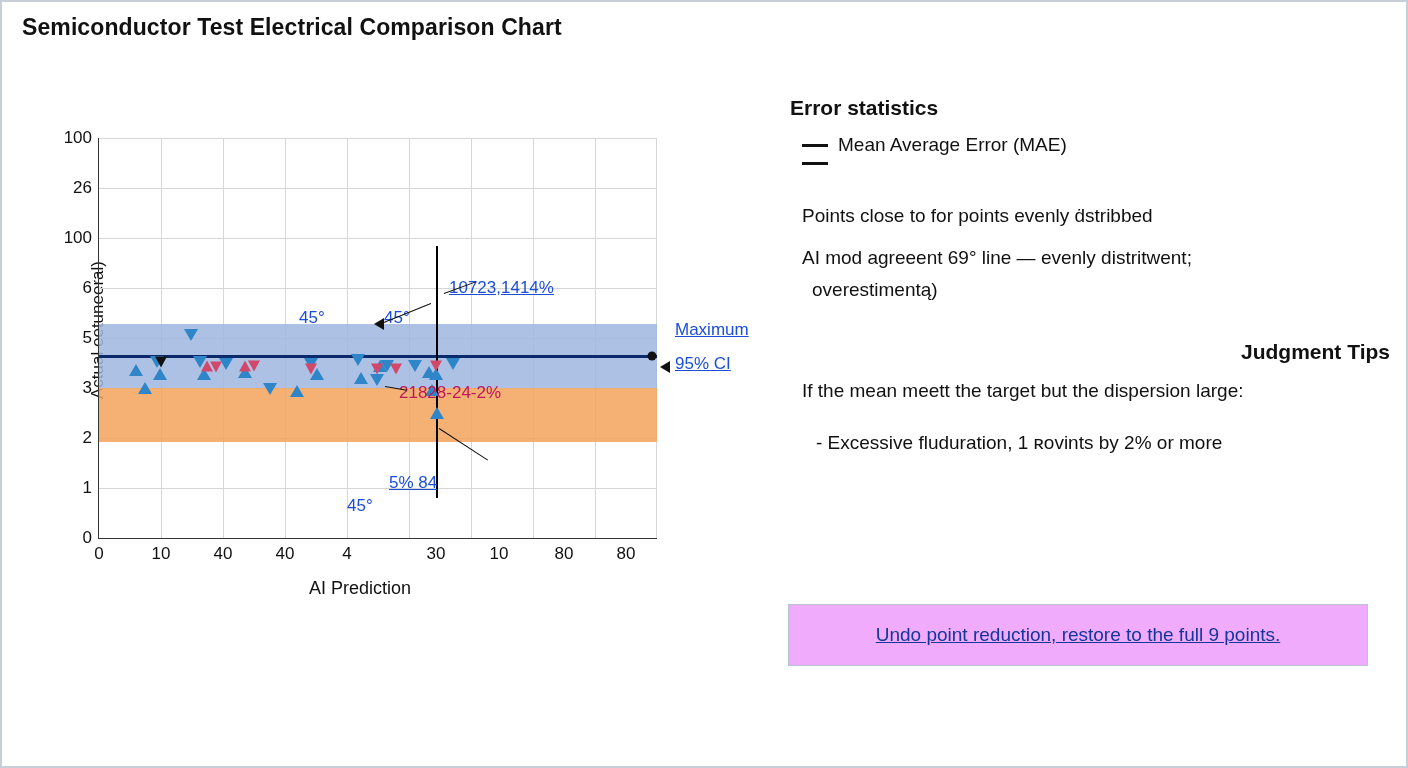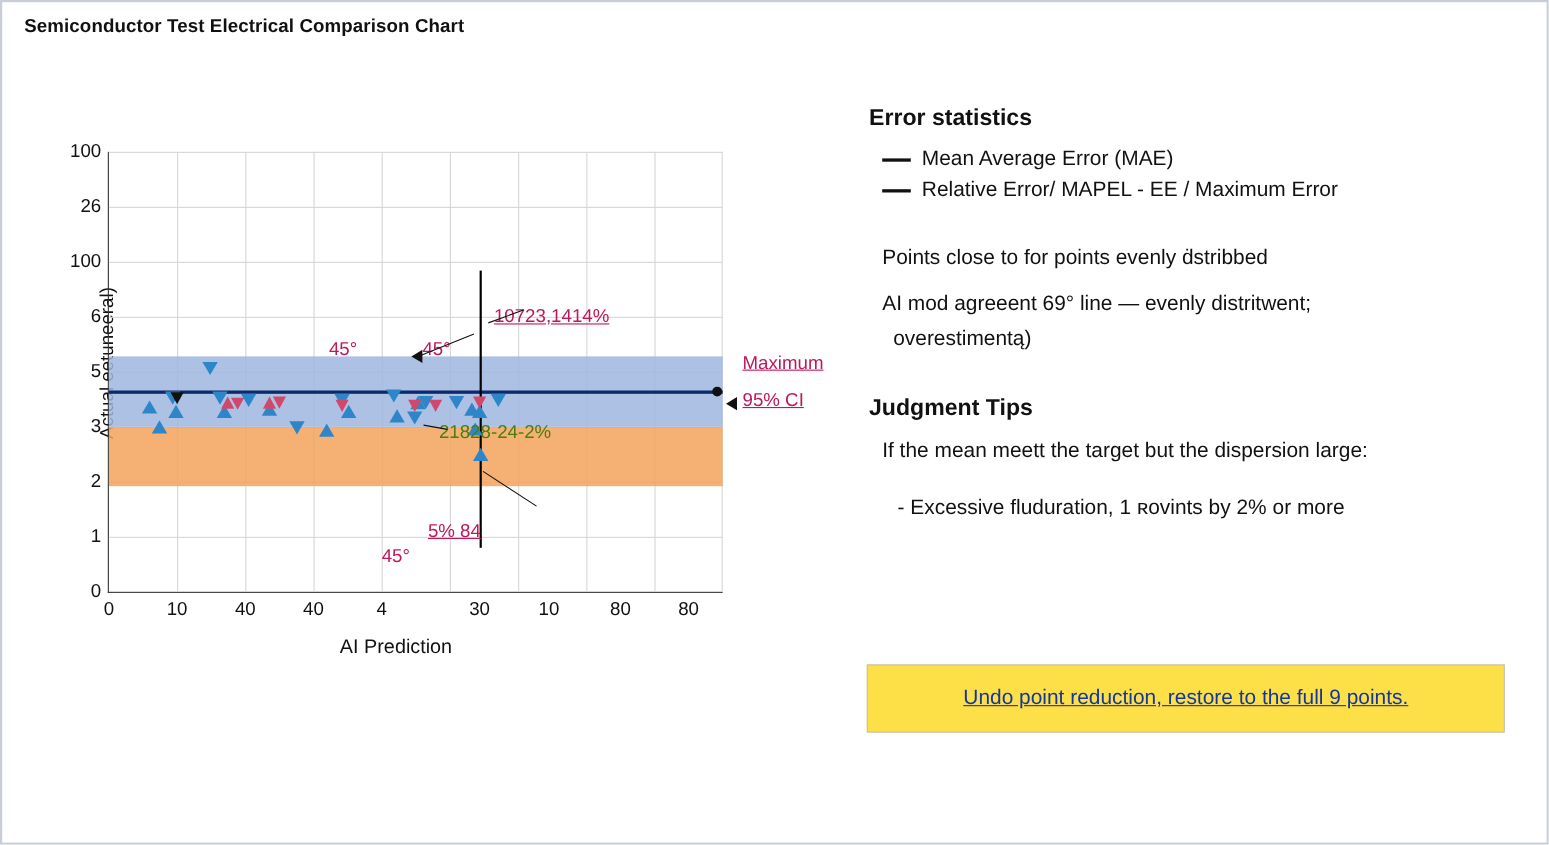"Semiconductor Test Electrical Comparison" .page-title { font-size: 17px -> 23px }
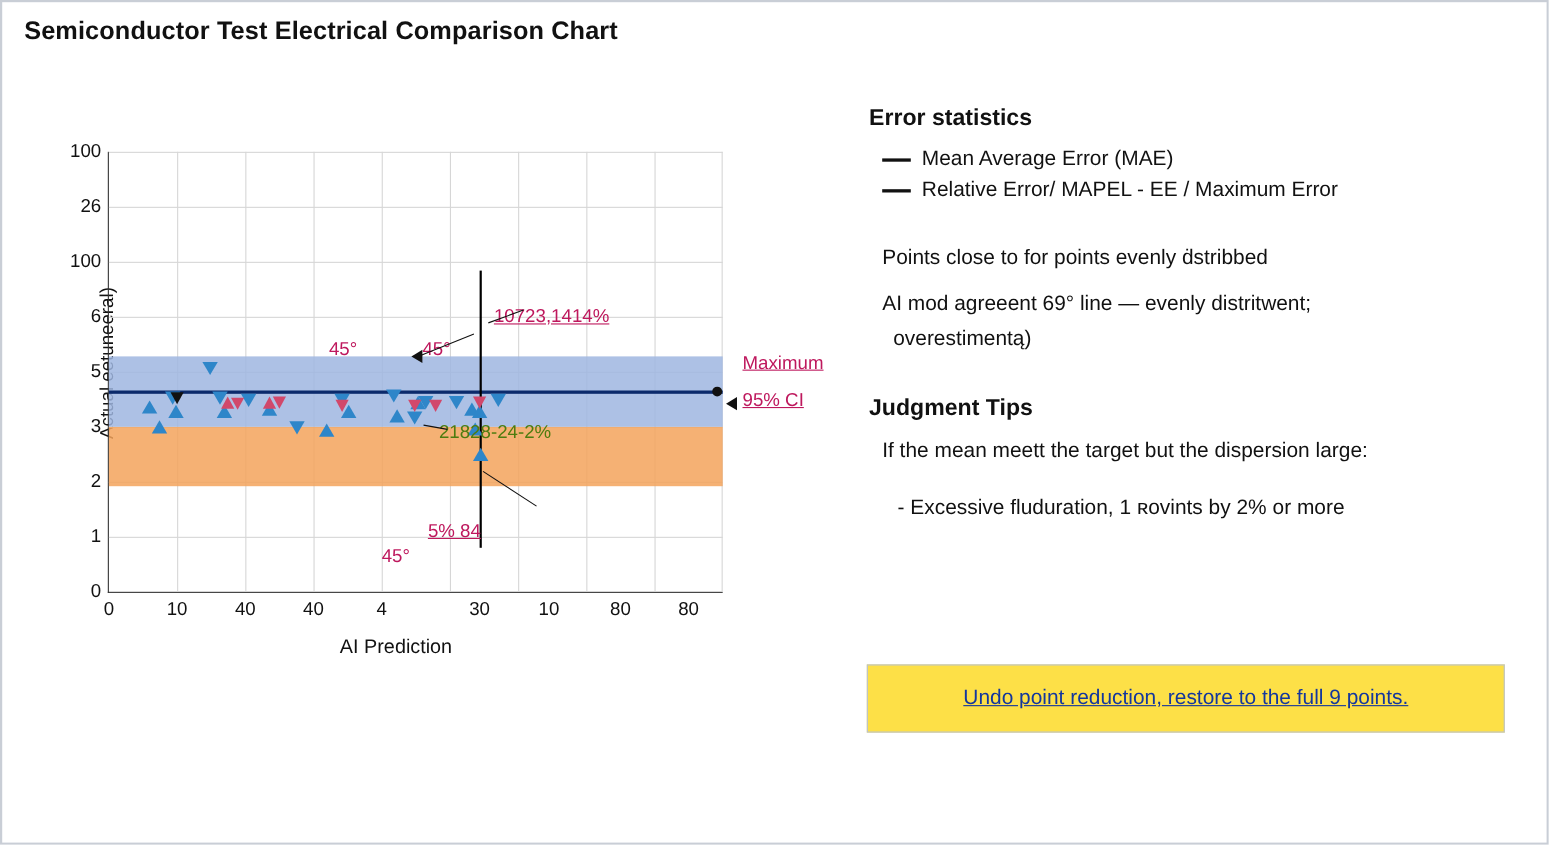"Relative Error/ MAPEL - EE" span { html: <span>Relative Error/ MAPEL - EE / Maximum Error</span> -> none }
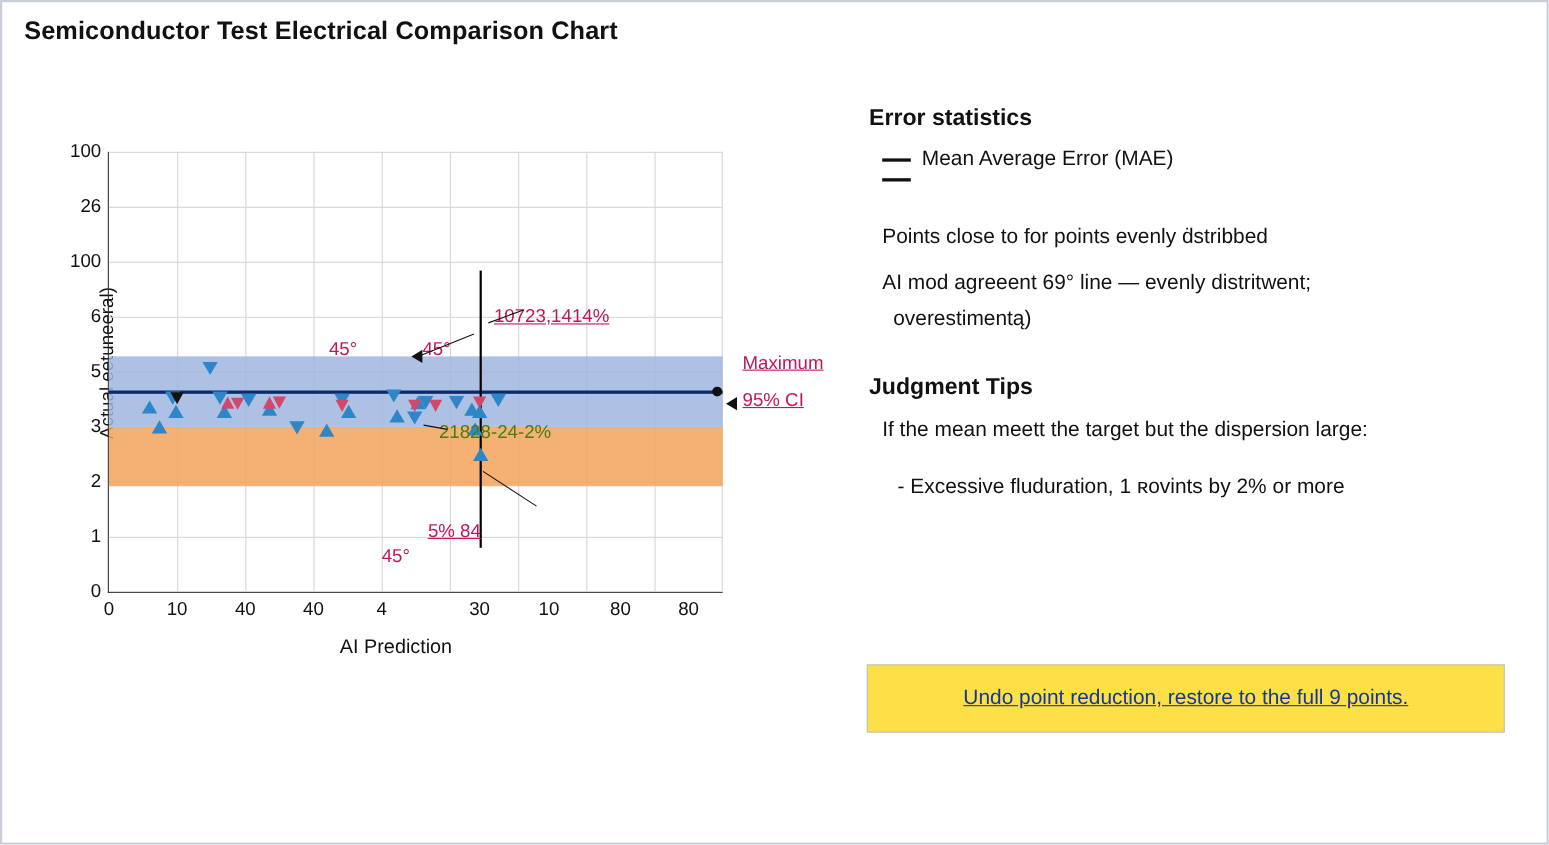"10723,1414%" .annot { color: #be185d -> #1d4ed8 }
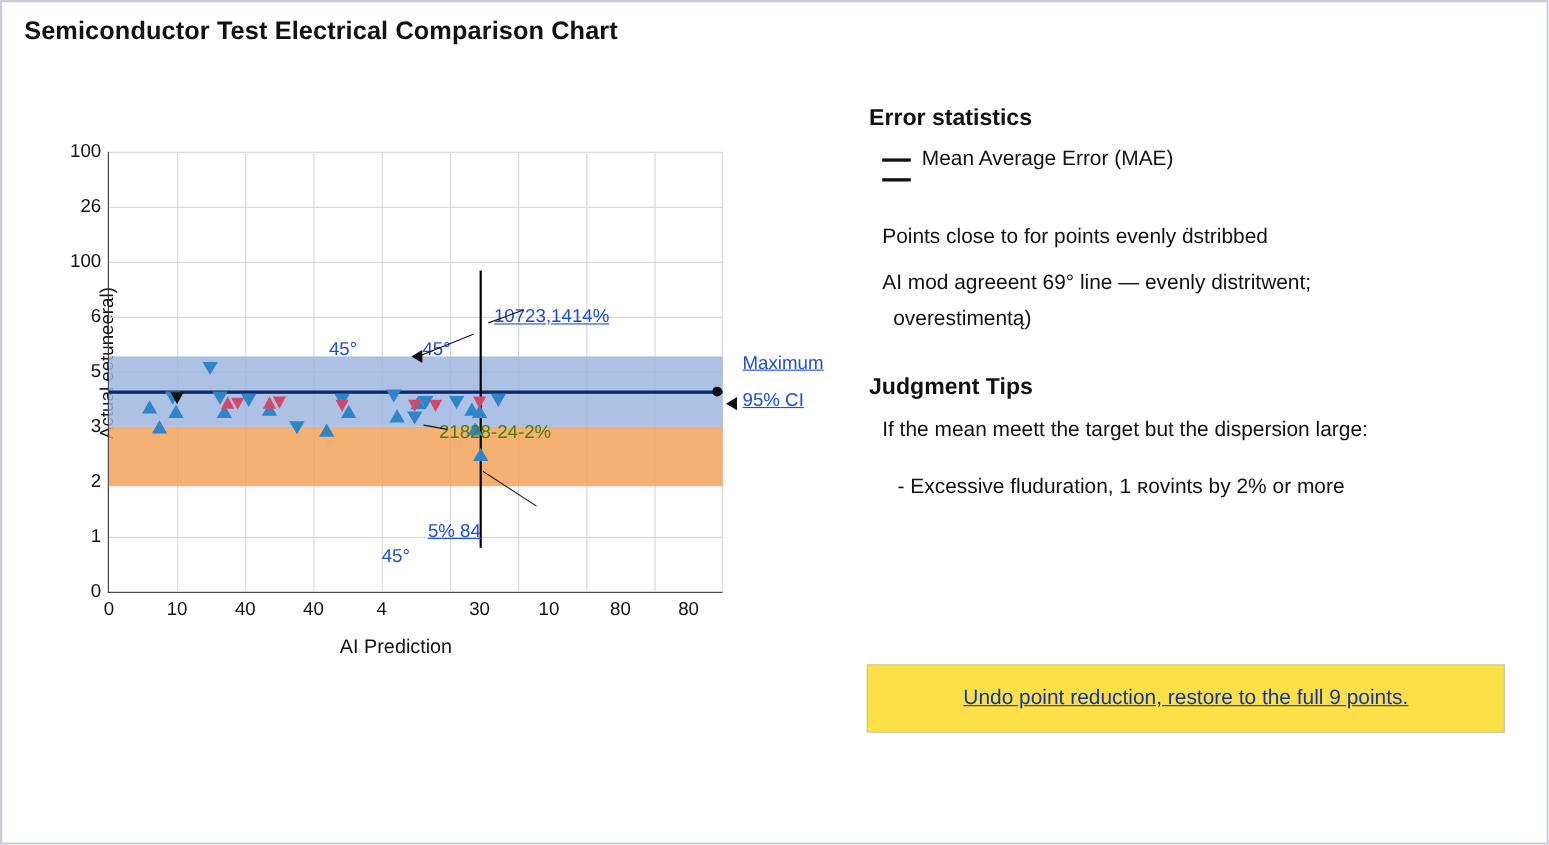"Judgment Tips" .tips-head { text-align: none -> right }
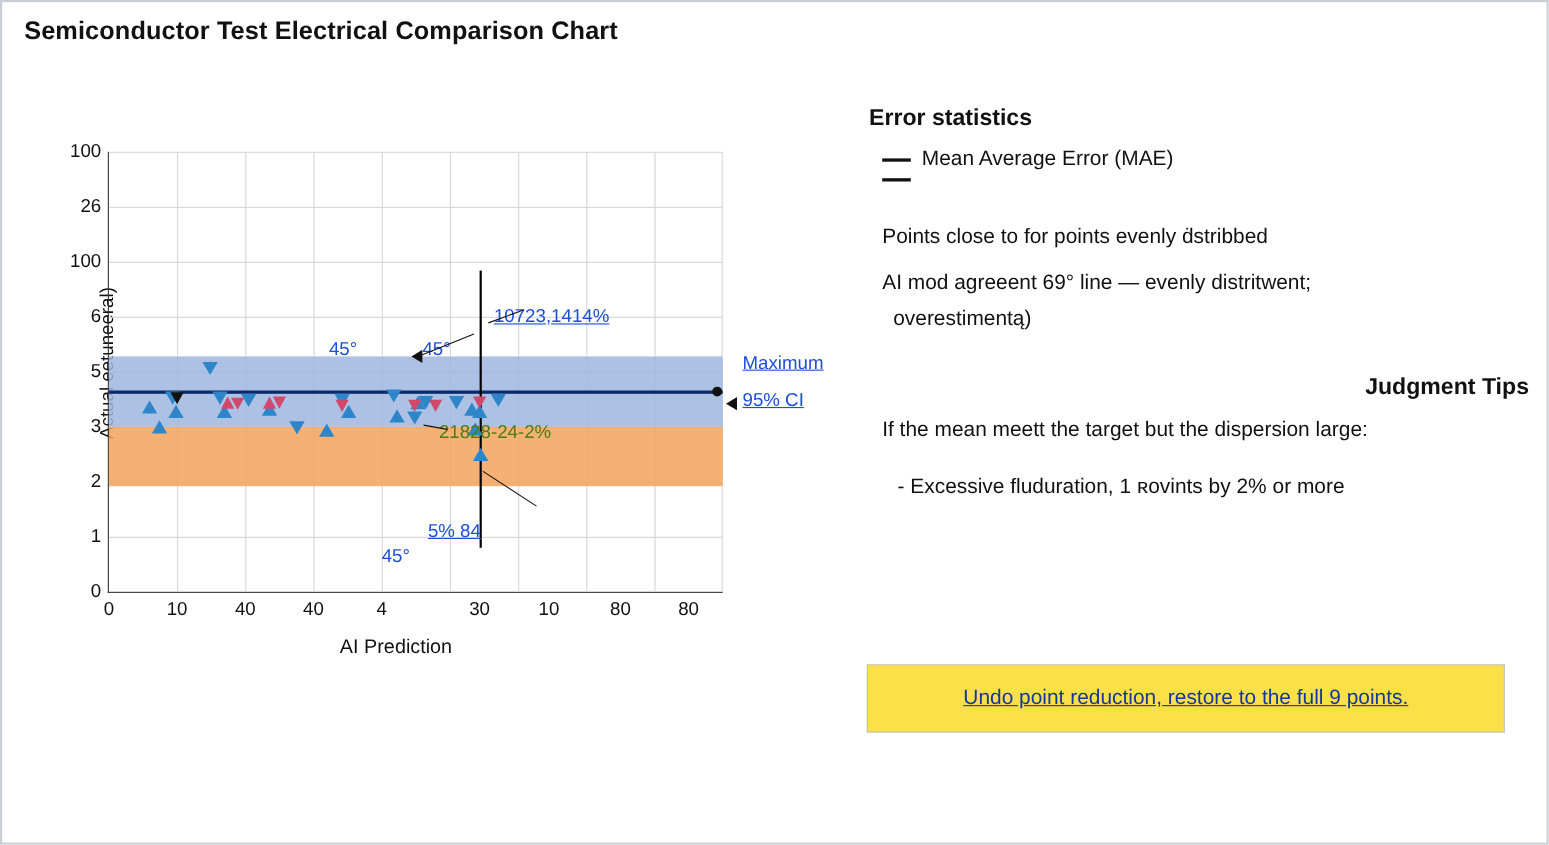"21828-24-2%" div.annot { color: #4d7c0f -> #be185d }
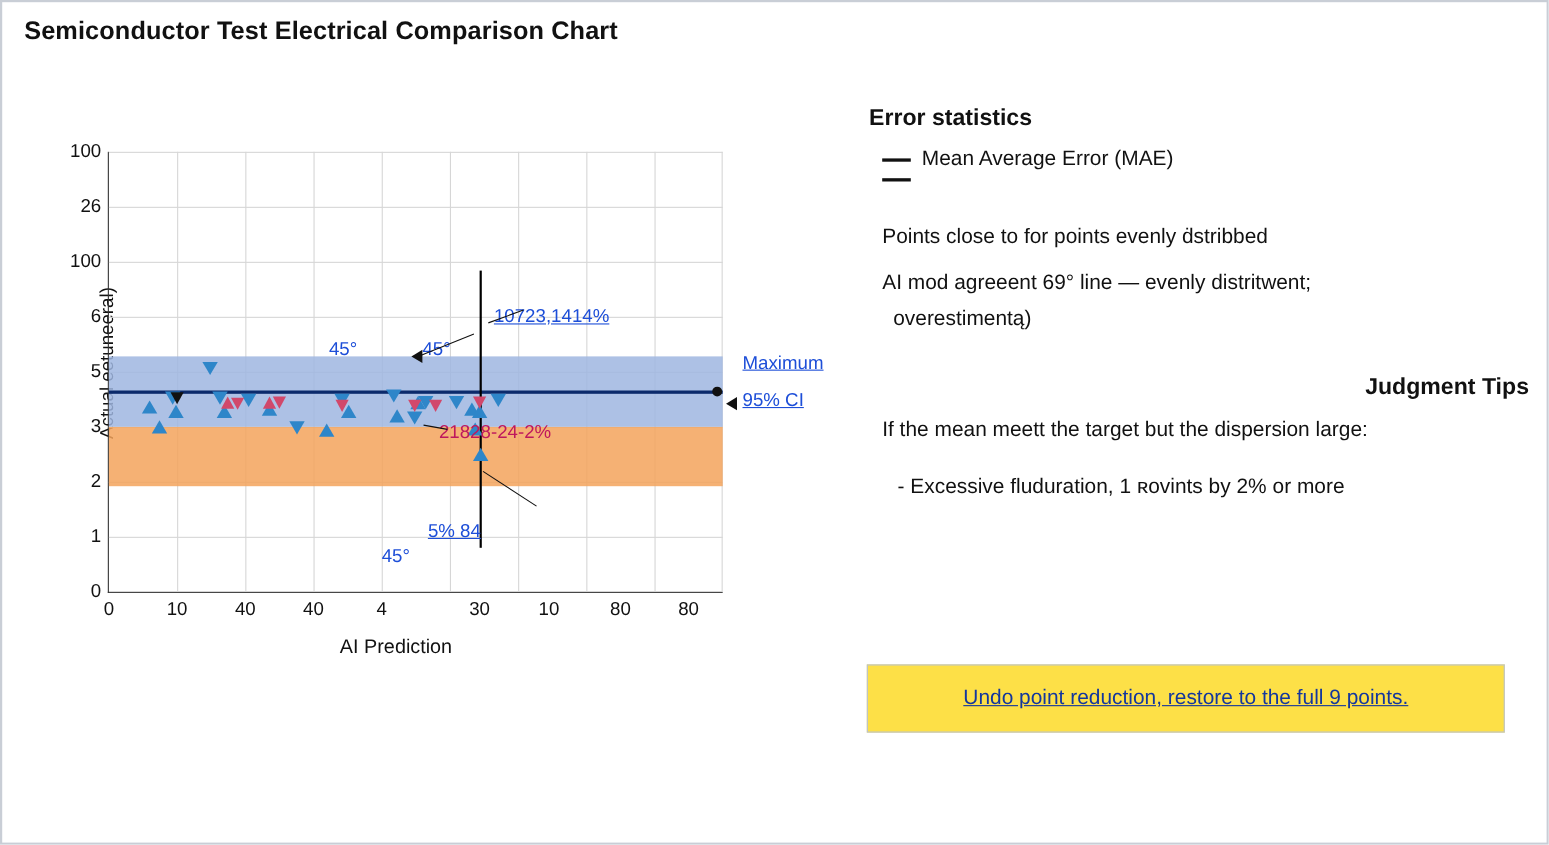"Undo point reduction, restore to" .undo-box { background: #fde047 -> #f0abfc }
